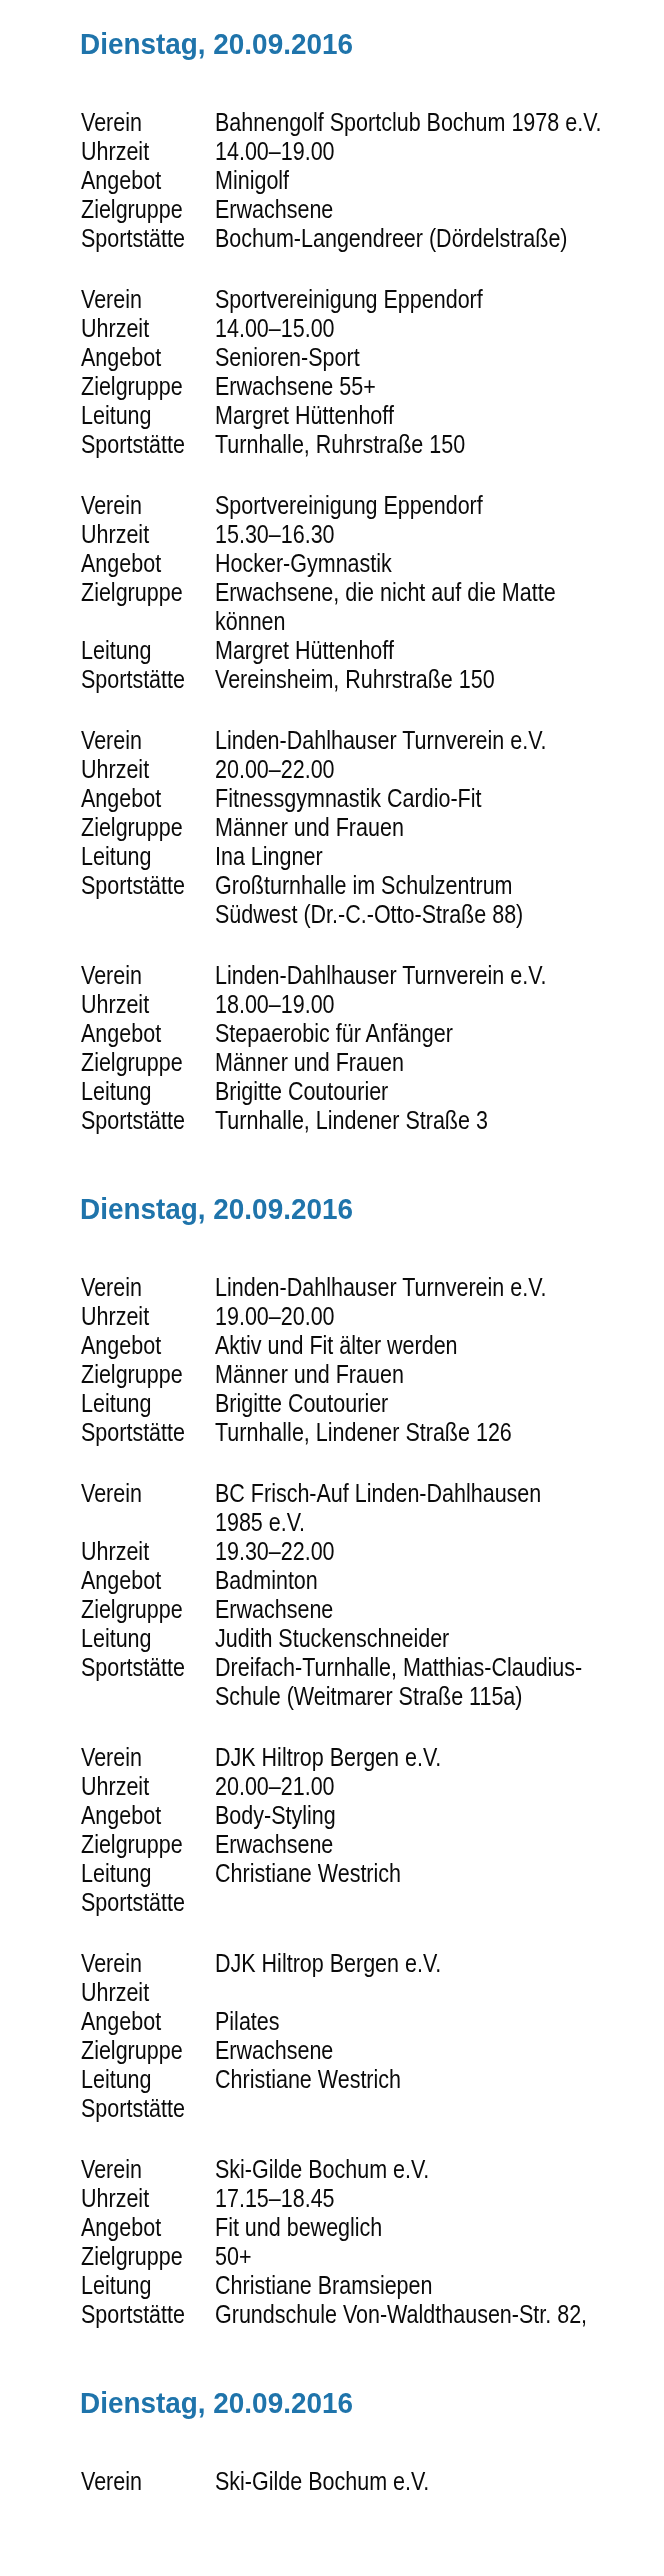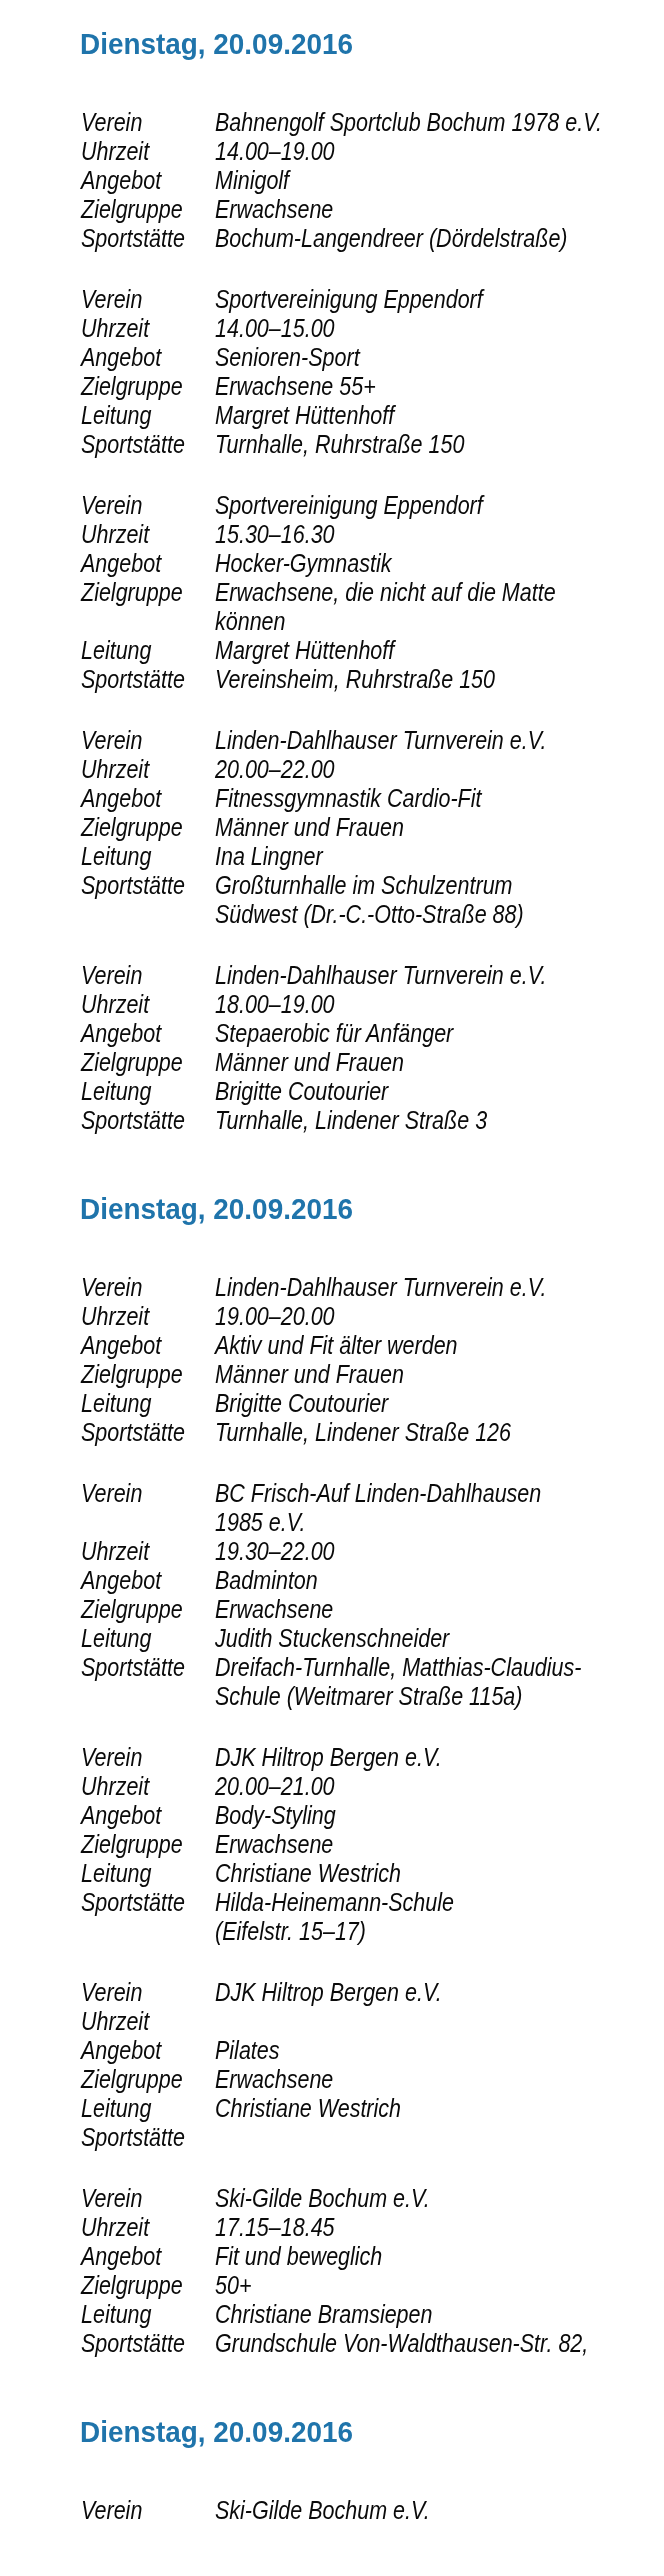"Verein" .row { font-style: italic -> none }
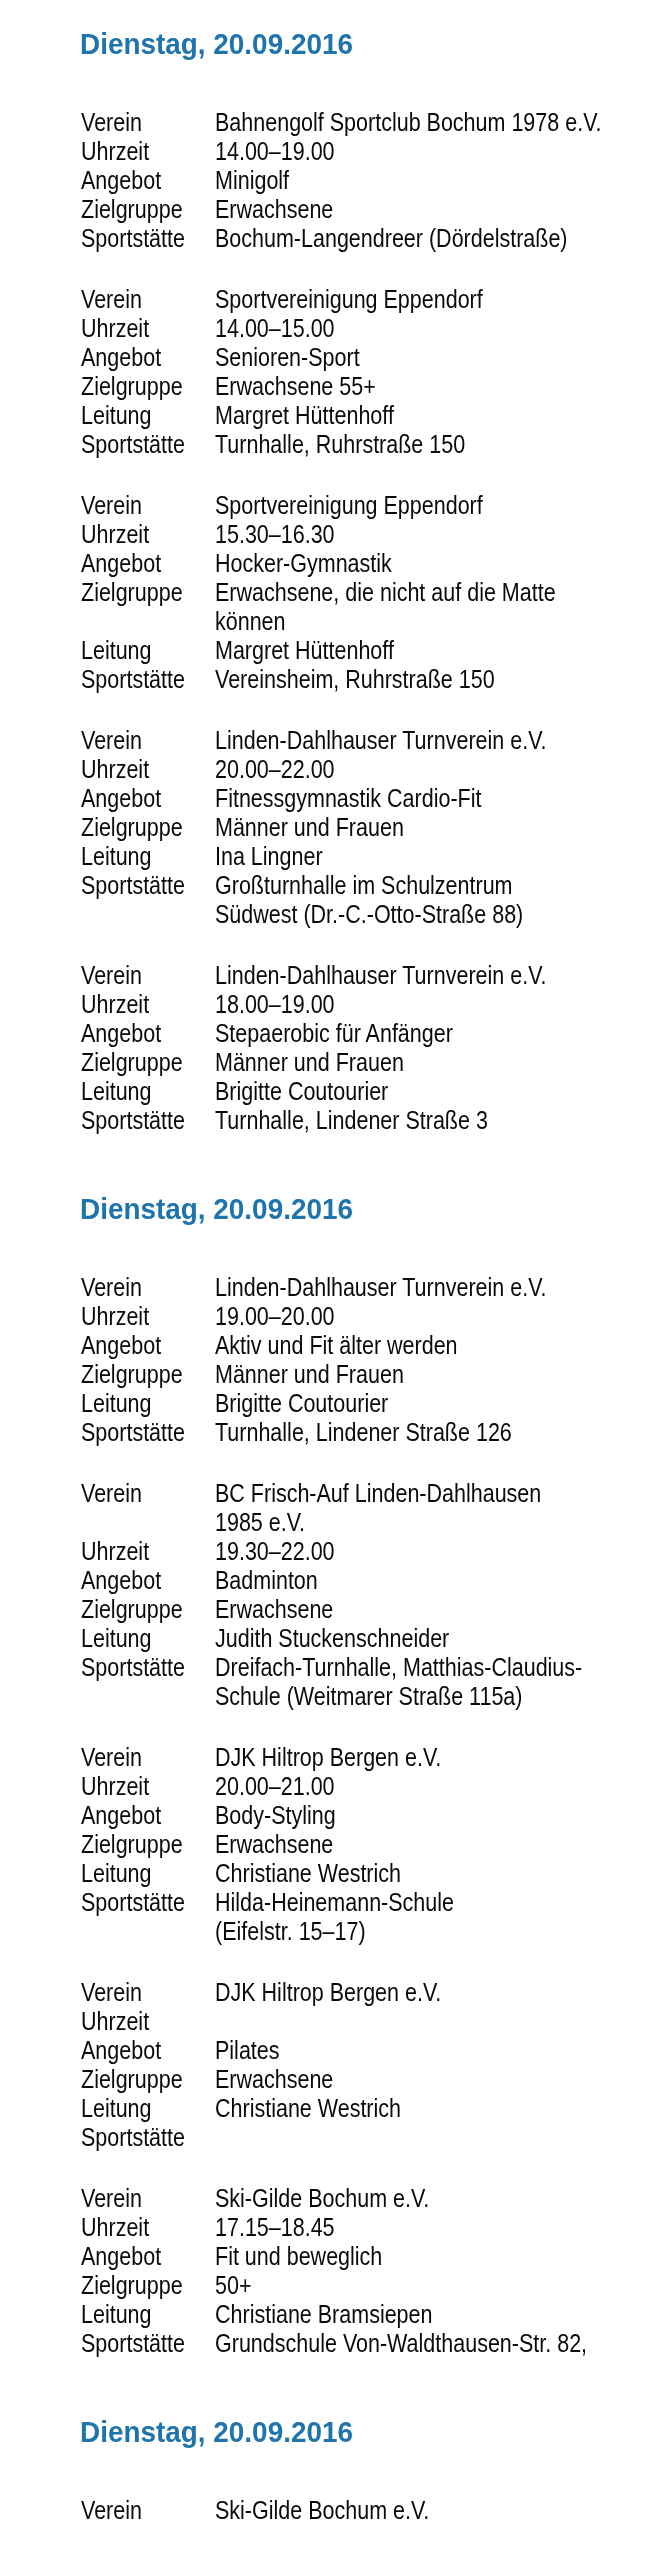"Hilda-Heinemann-Schule" div.value { html: <div> <div><span>Hilda-Heinemann-Schule</span></div> <div><span>(Eifelstr. 15–17)</span></div> </div> -> none }
